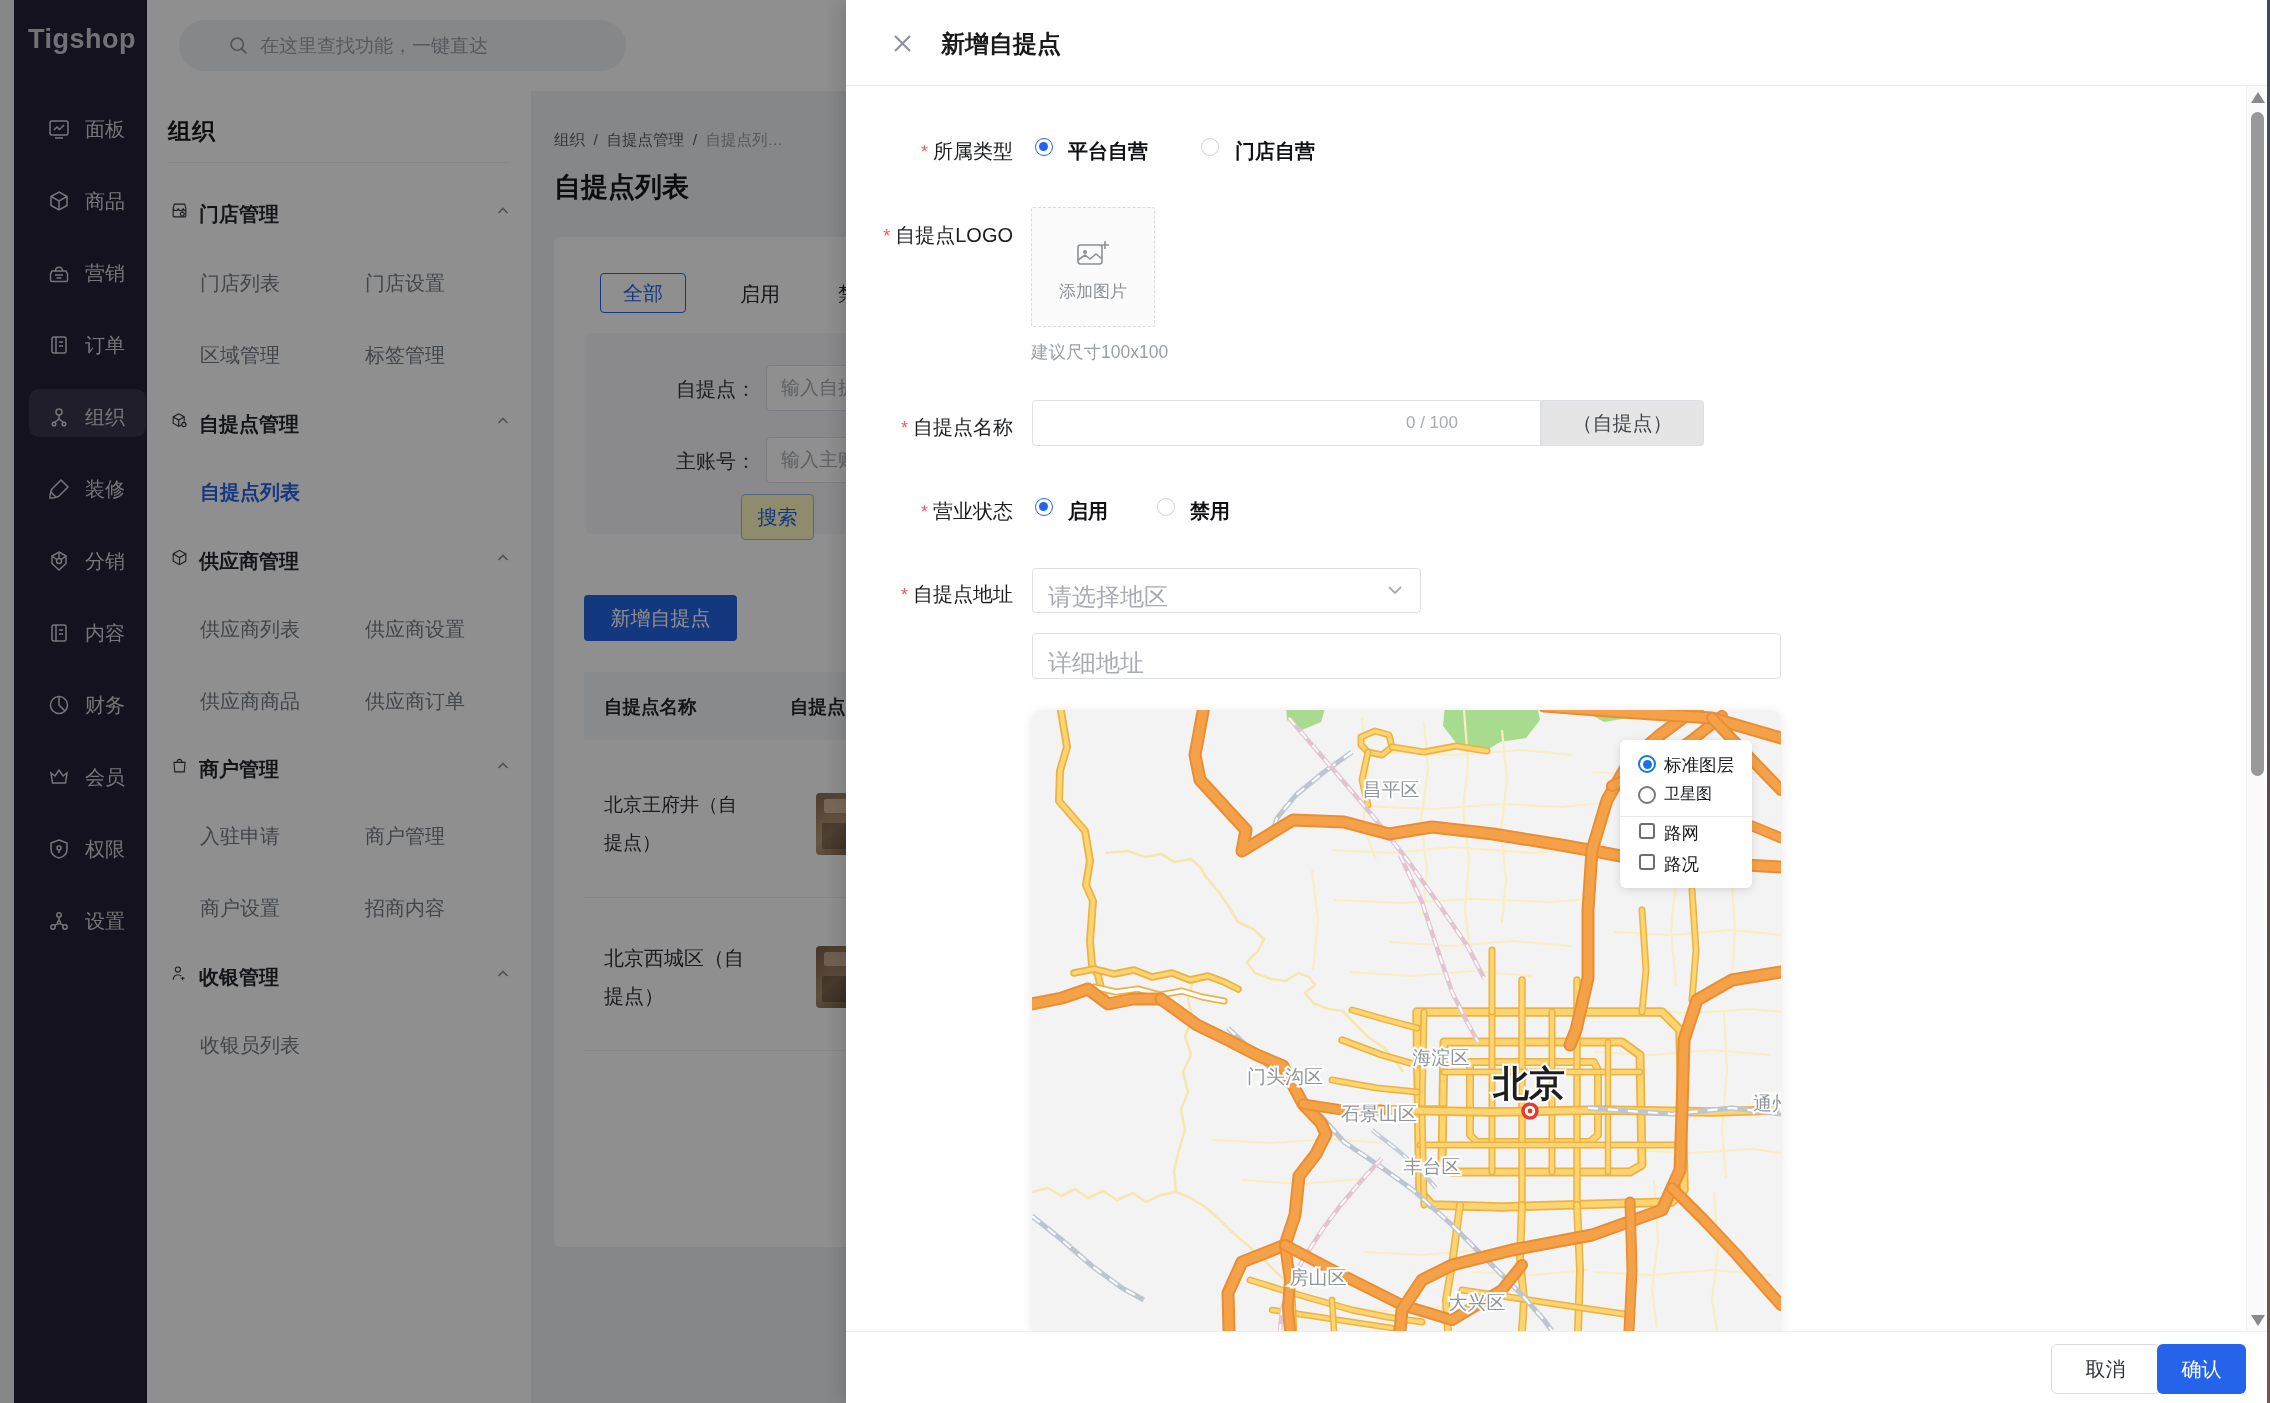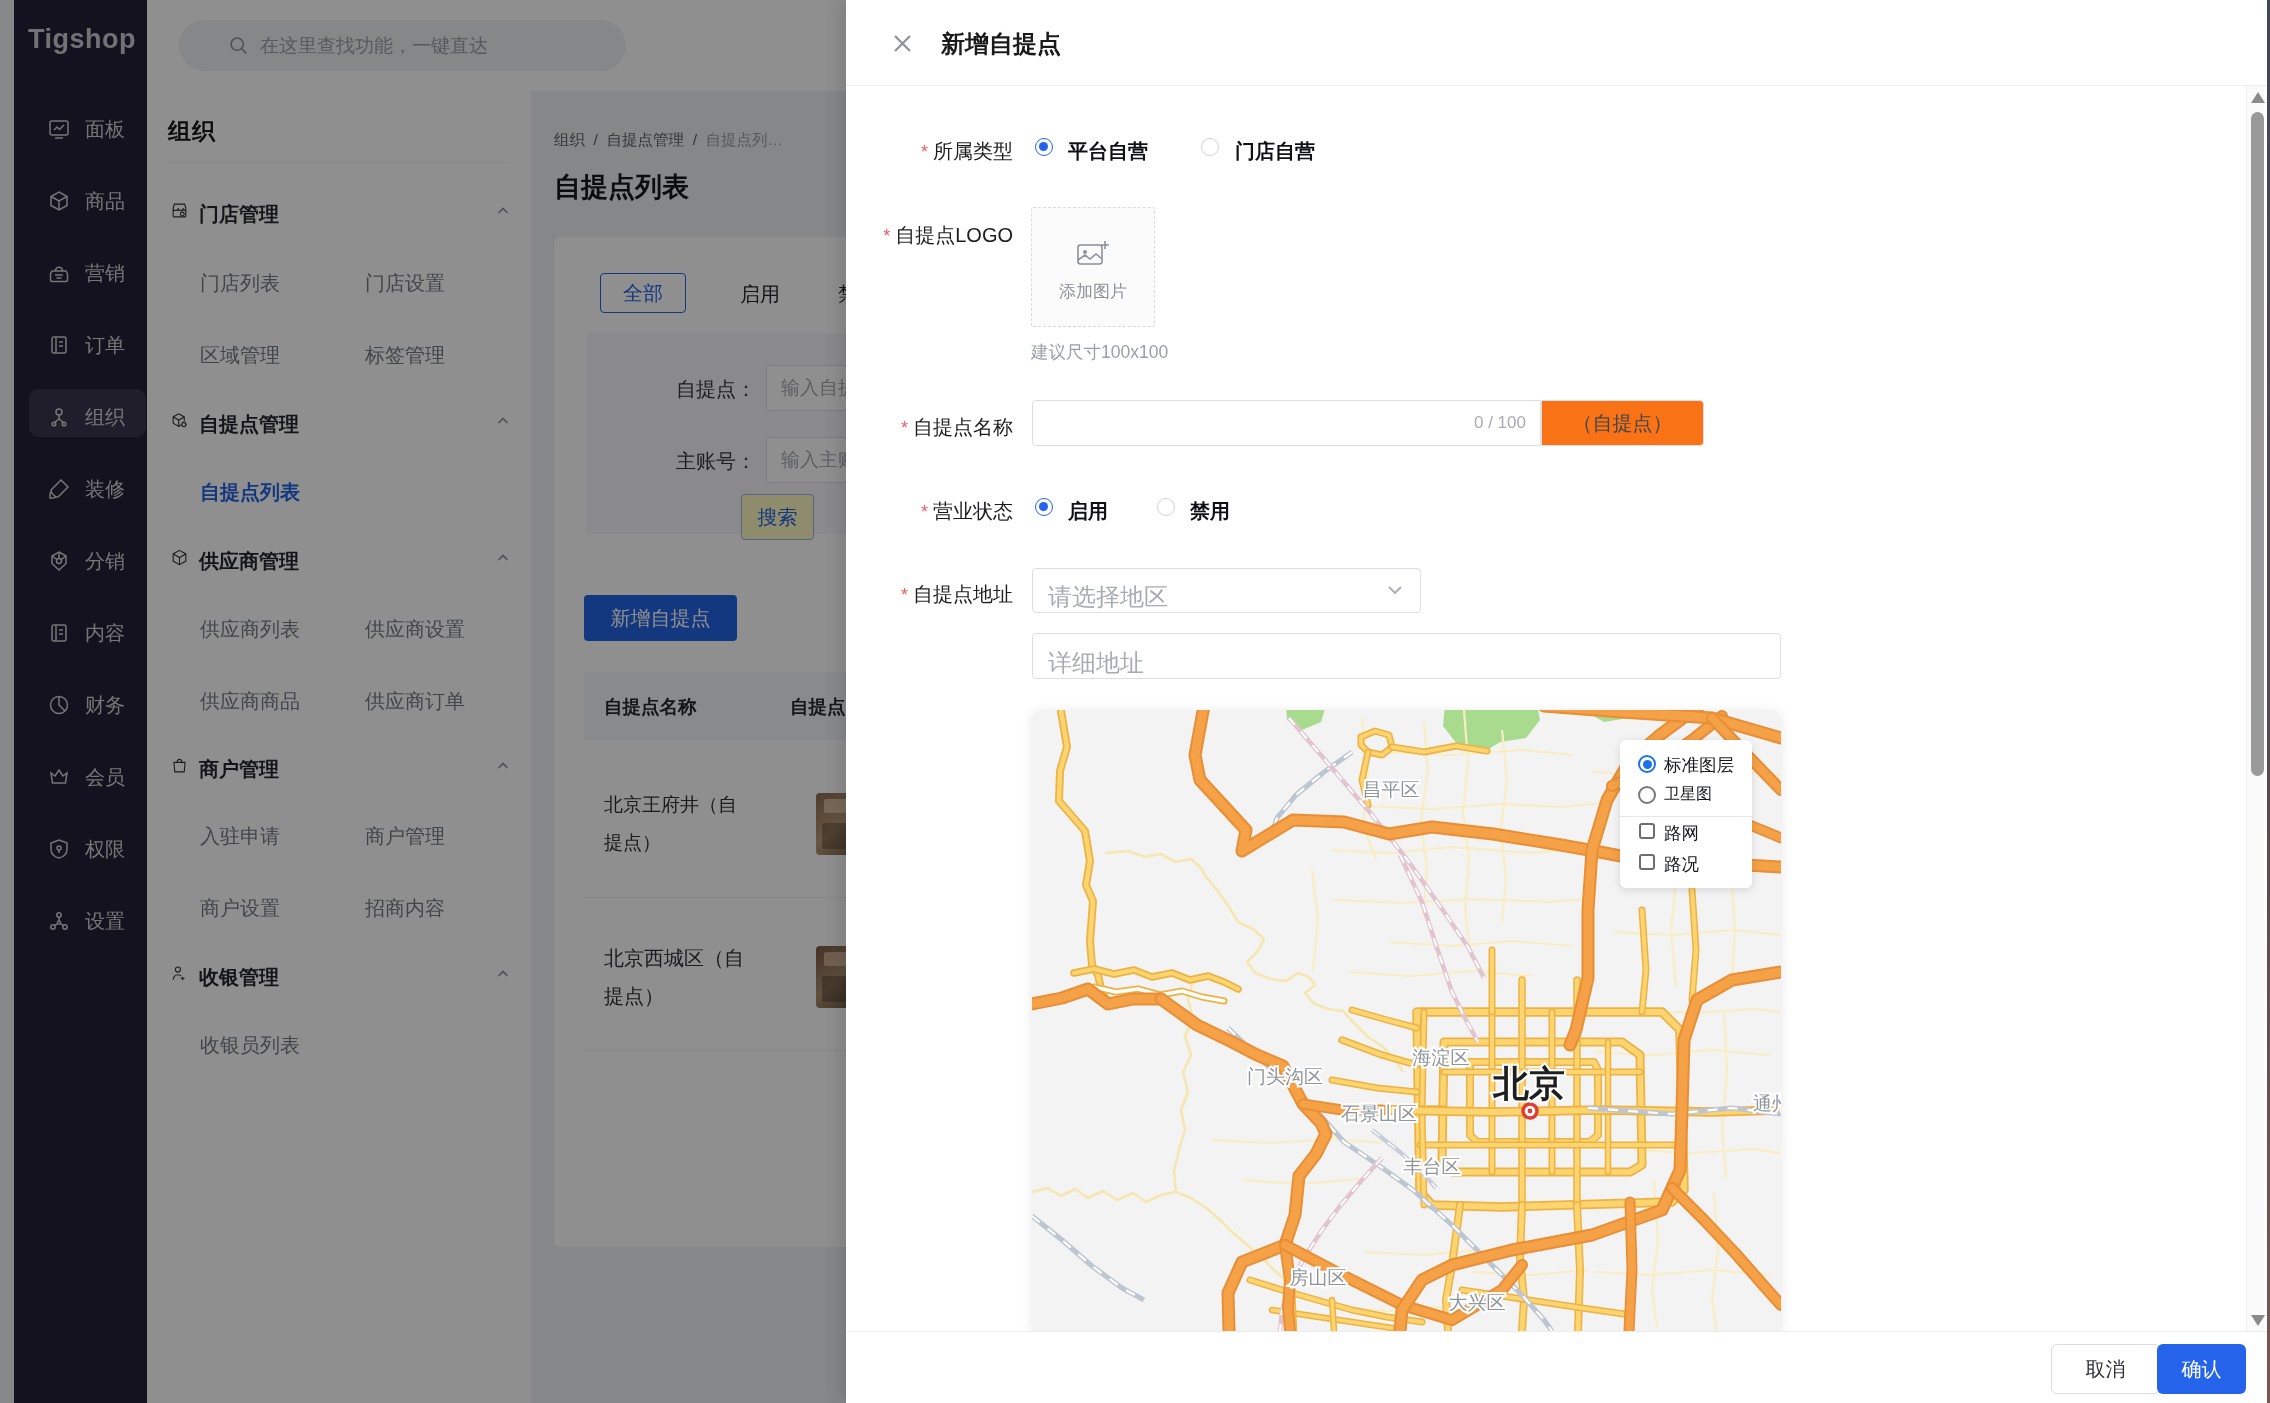"0 / 100" div { text-align: right -> left }
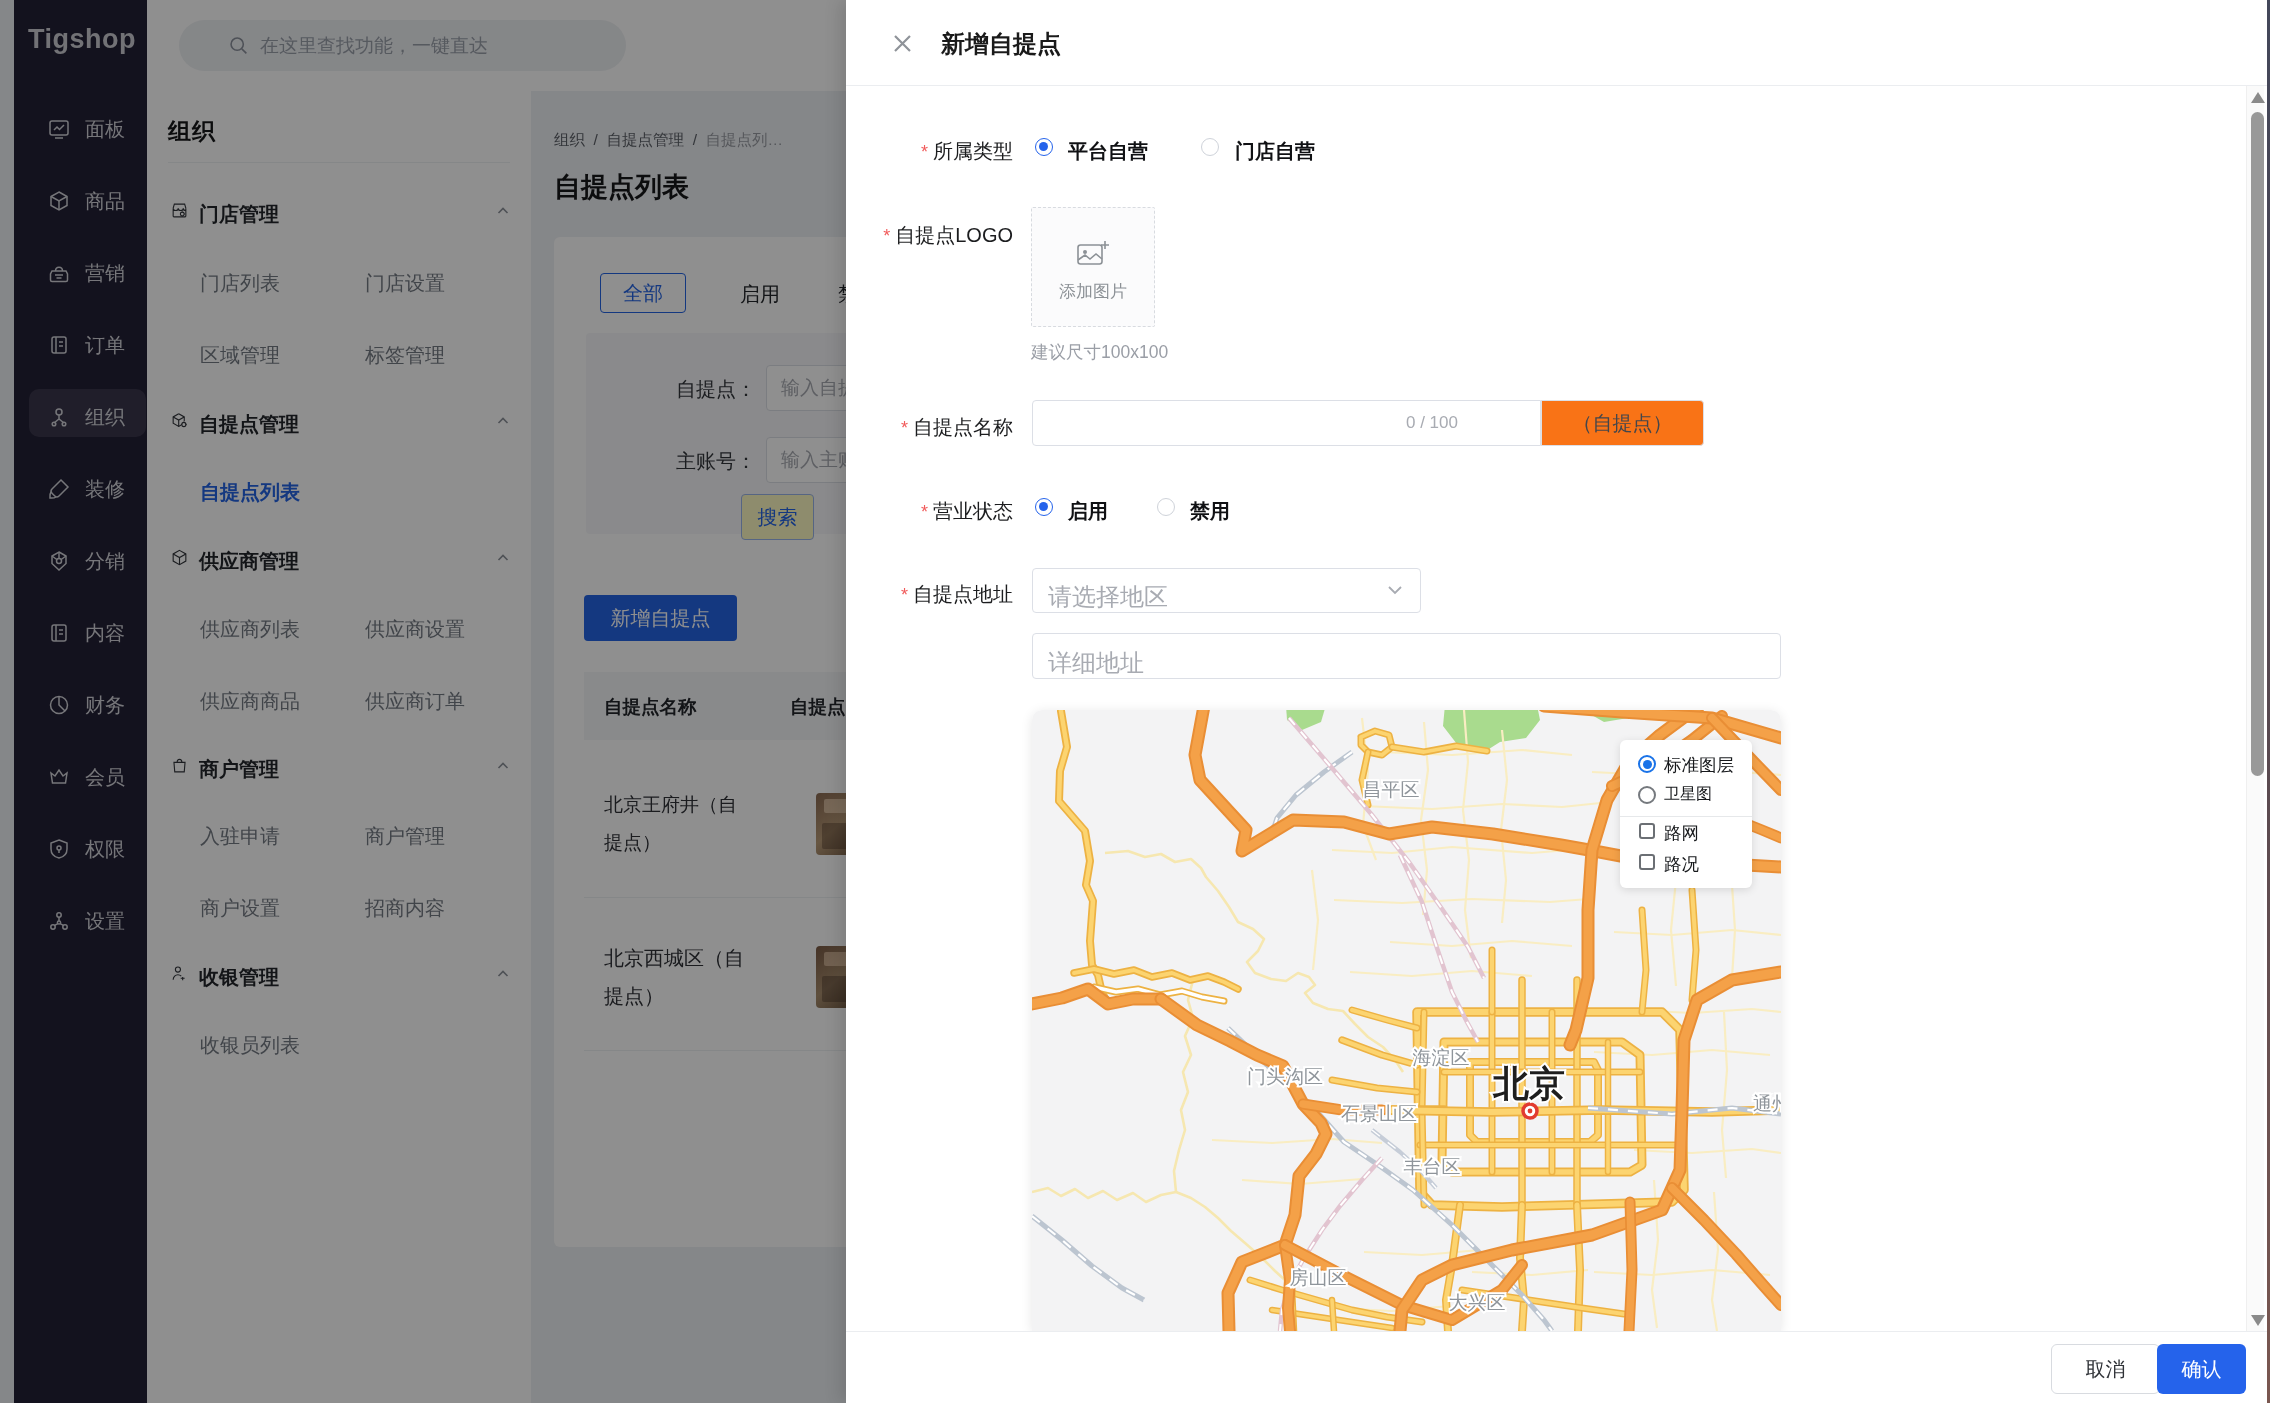"（自提点）" div { background: #f97316 -> #e5e5e5 }
